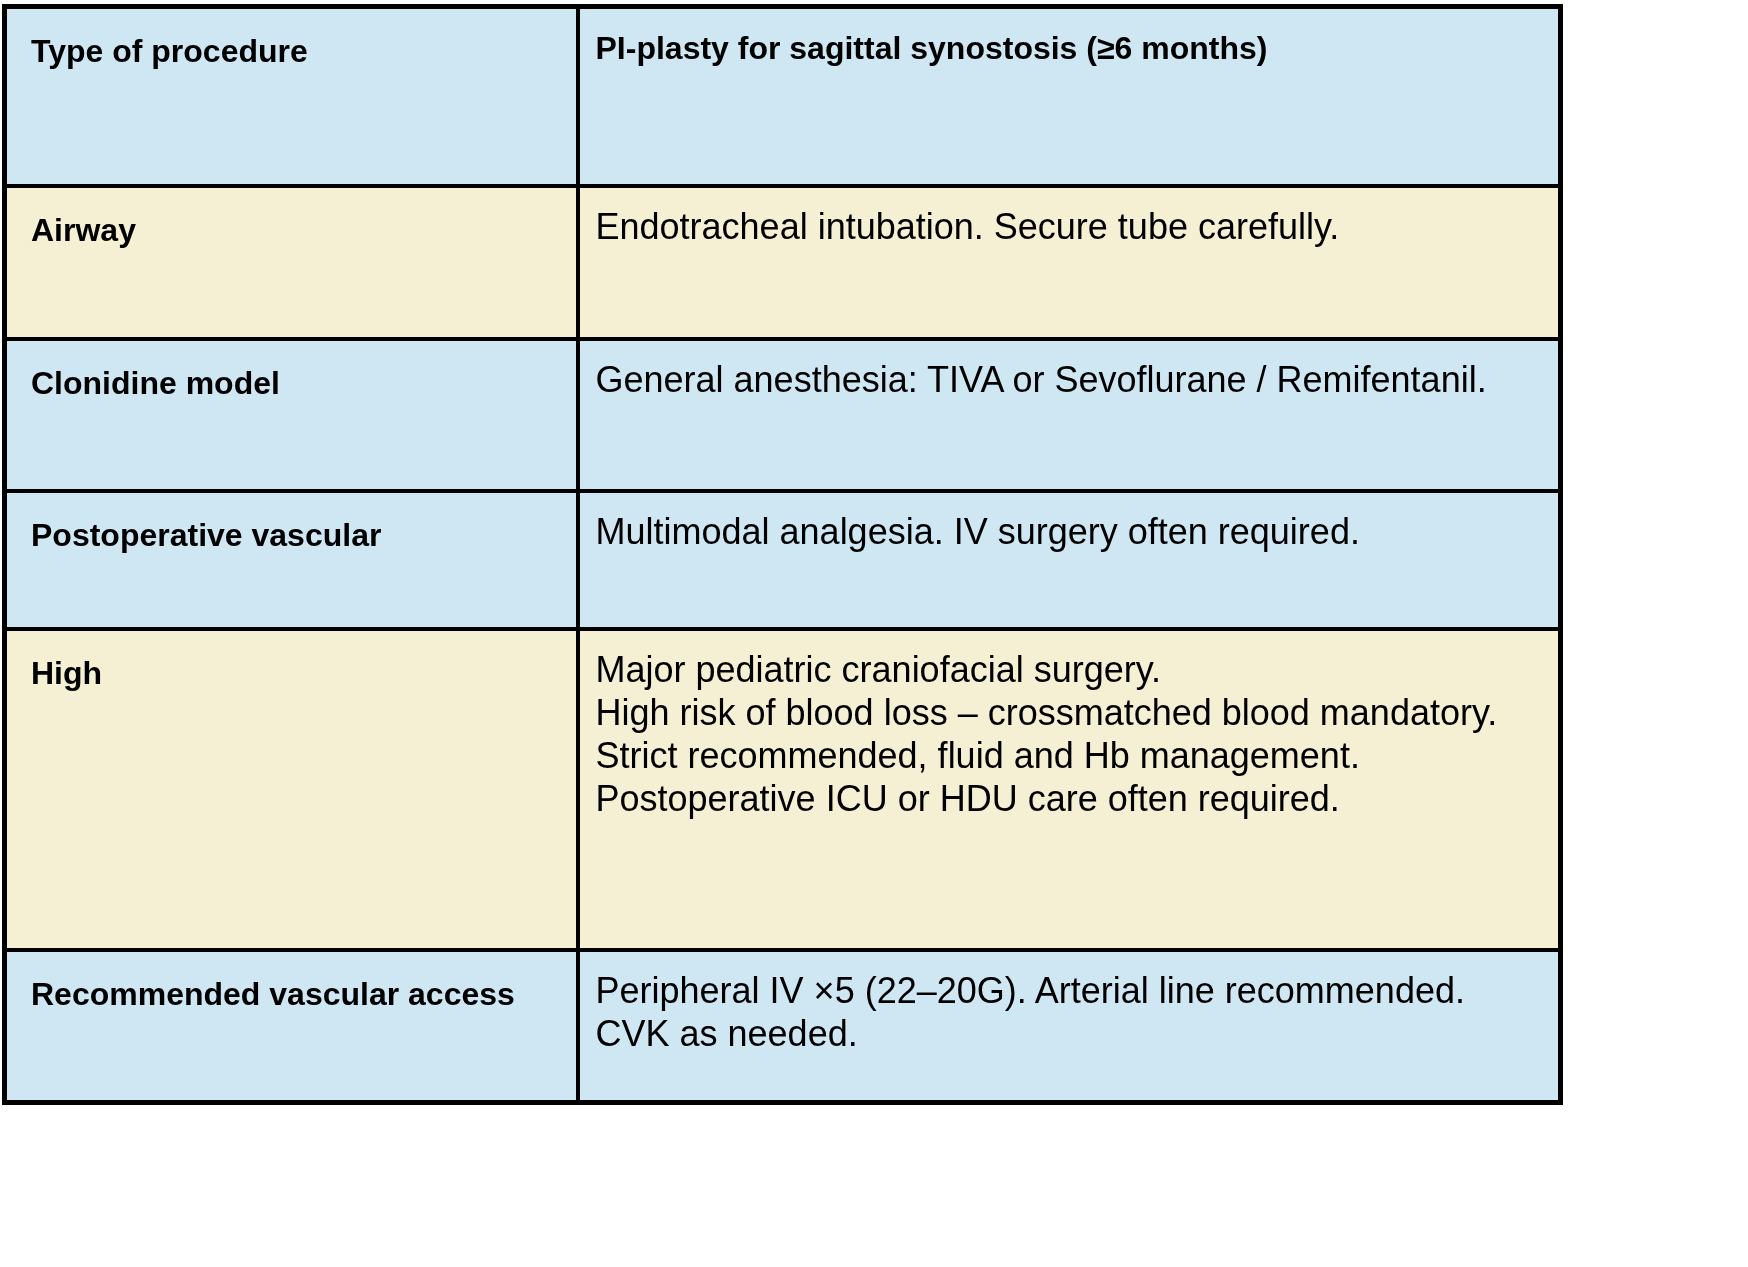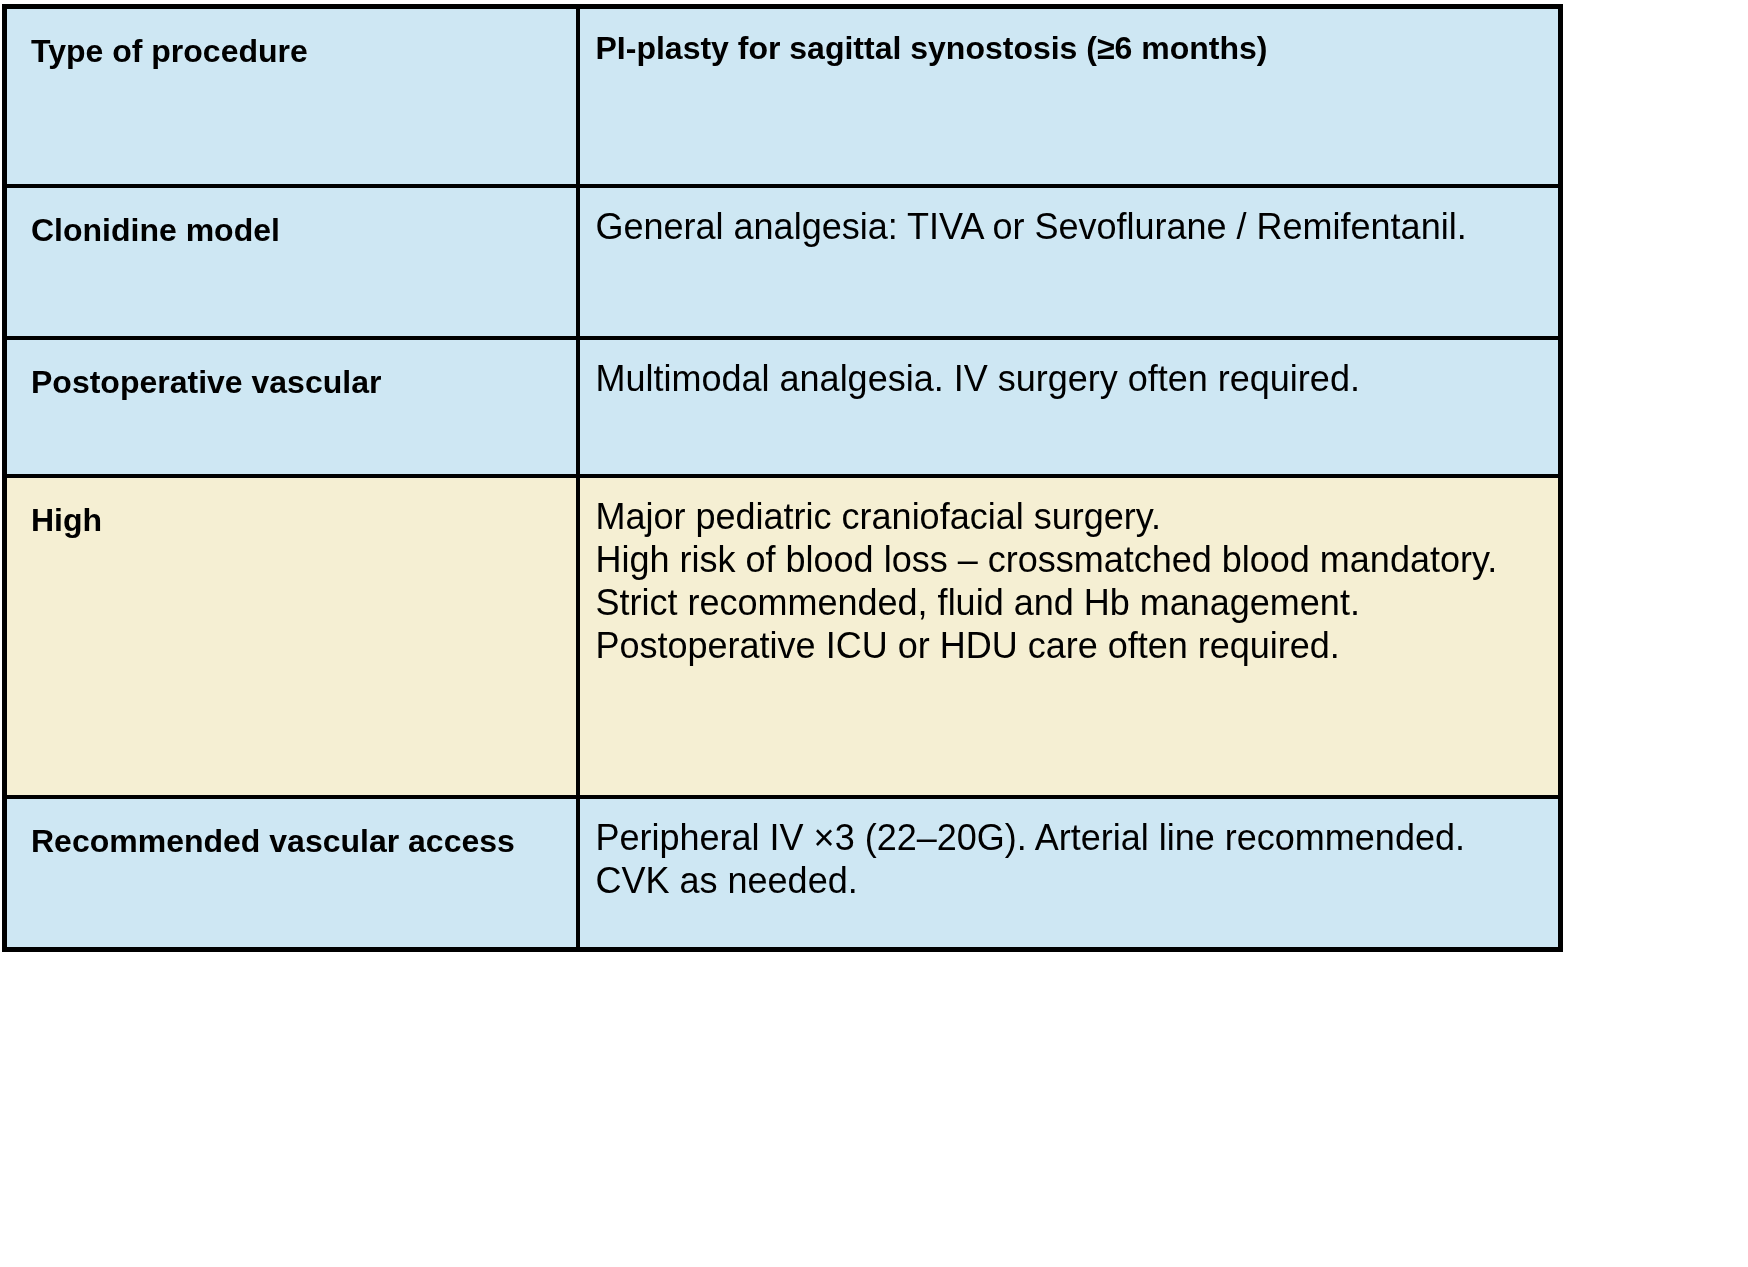"Airway" tr.row-cream { html: none -> <tr> <td>Airway</td> <td>Endotracheal intubation. Secure tube carefully.</td> </tr> }
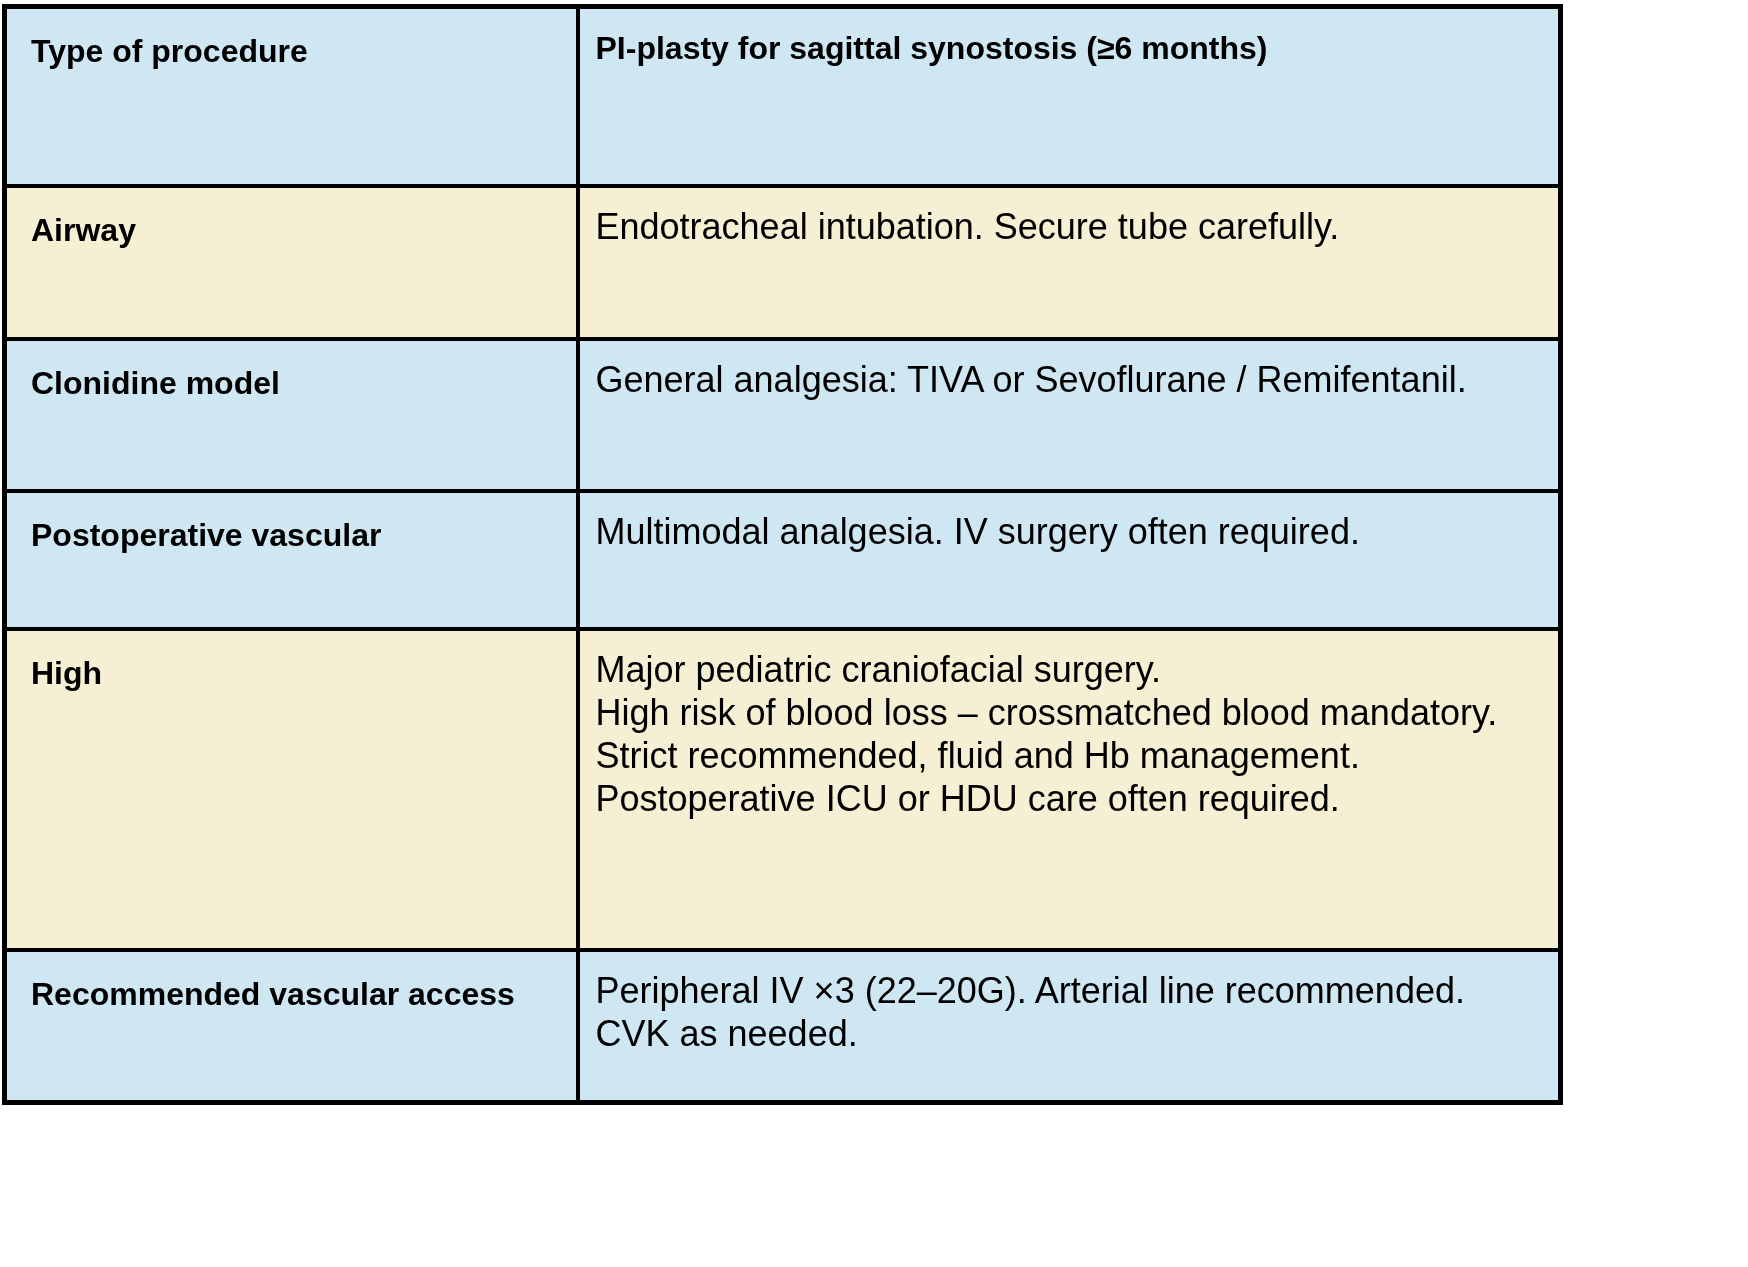"General analgesia: TIVA or Sevoflurane" td.value { text: analgesia -> anesthesia }
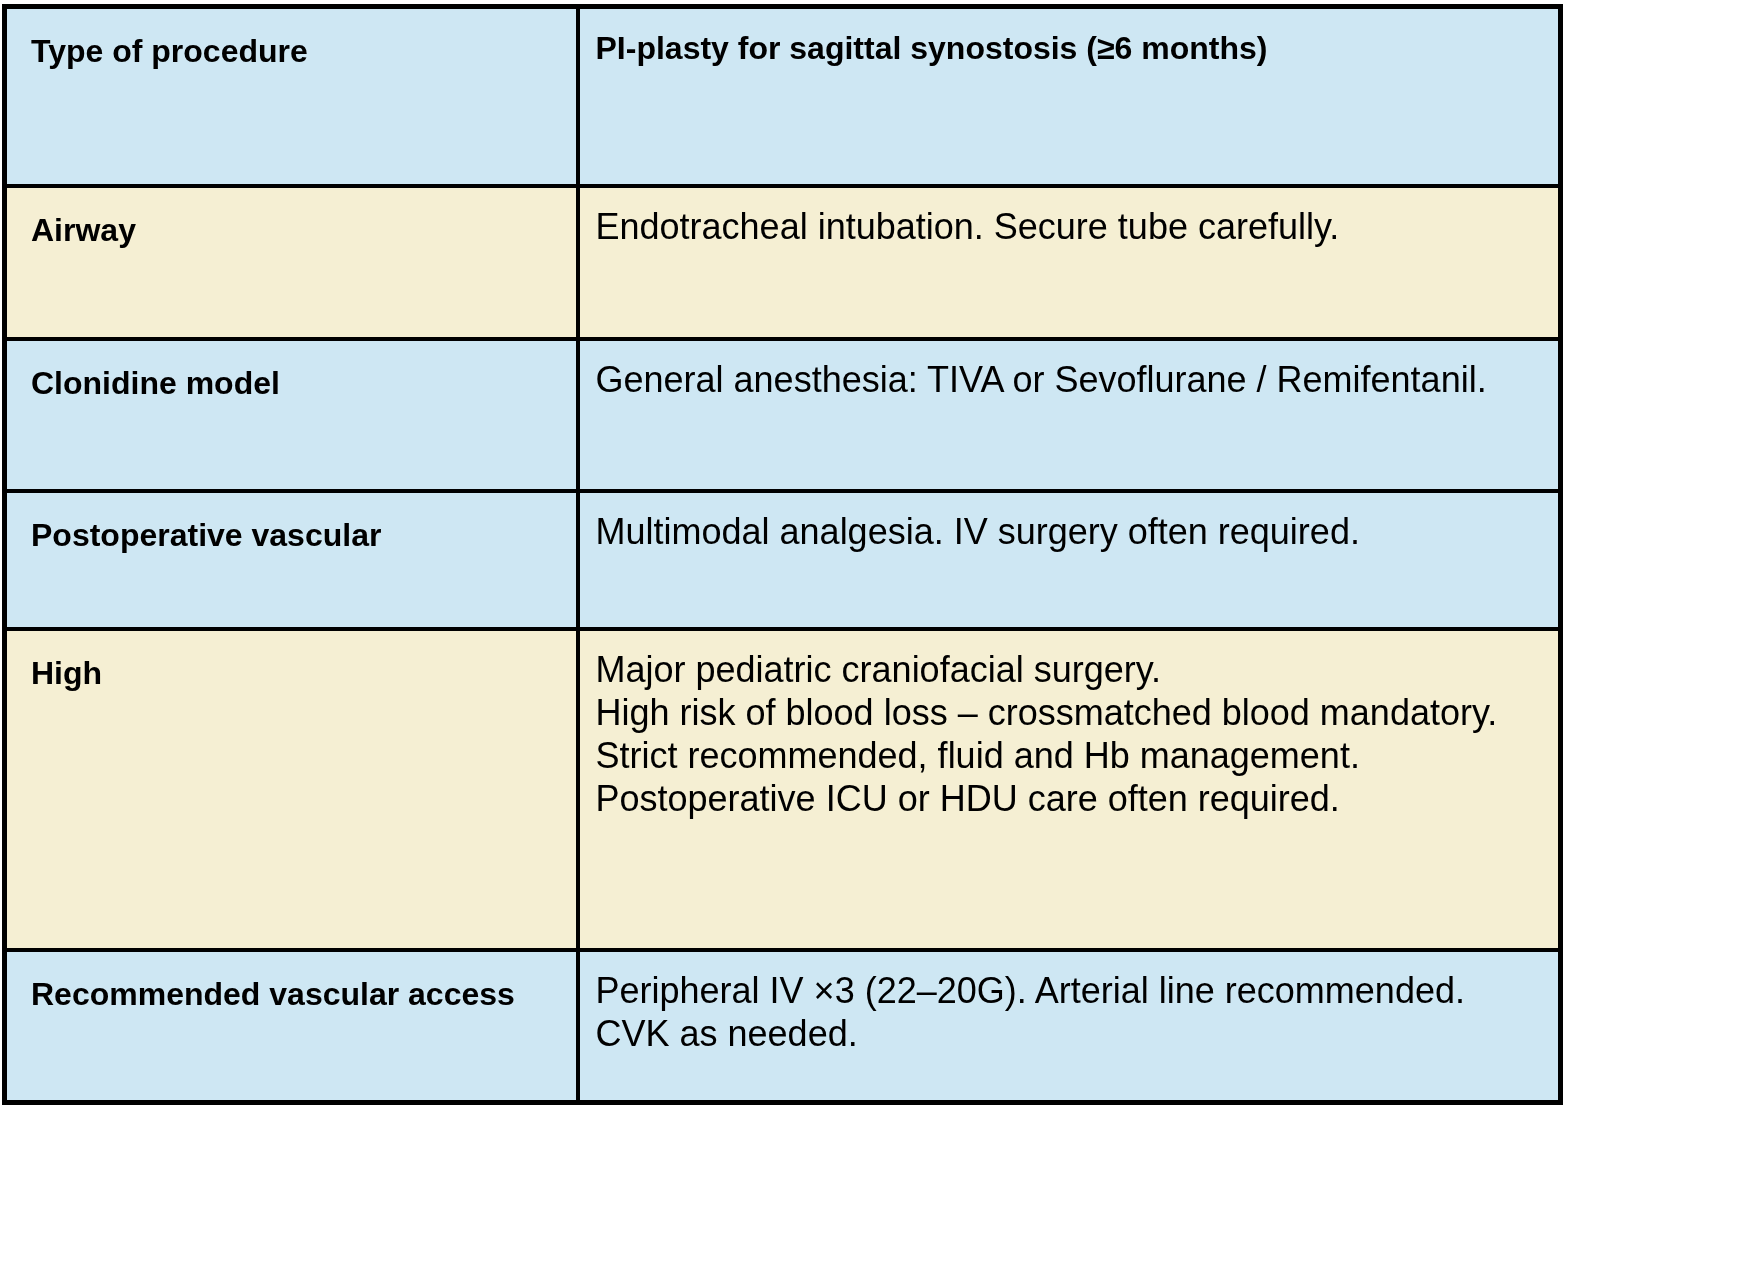"Peripheral IV ×3 (22–20G). Arterial" td.value { text: 3 -> 5 }
